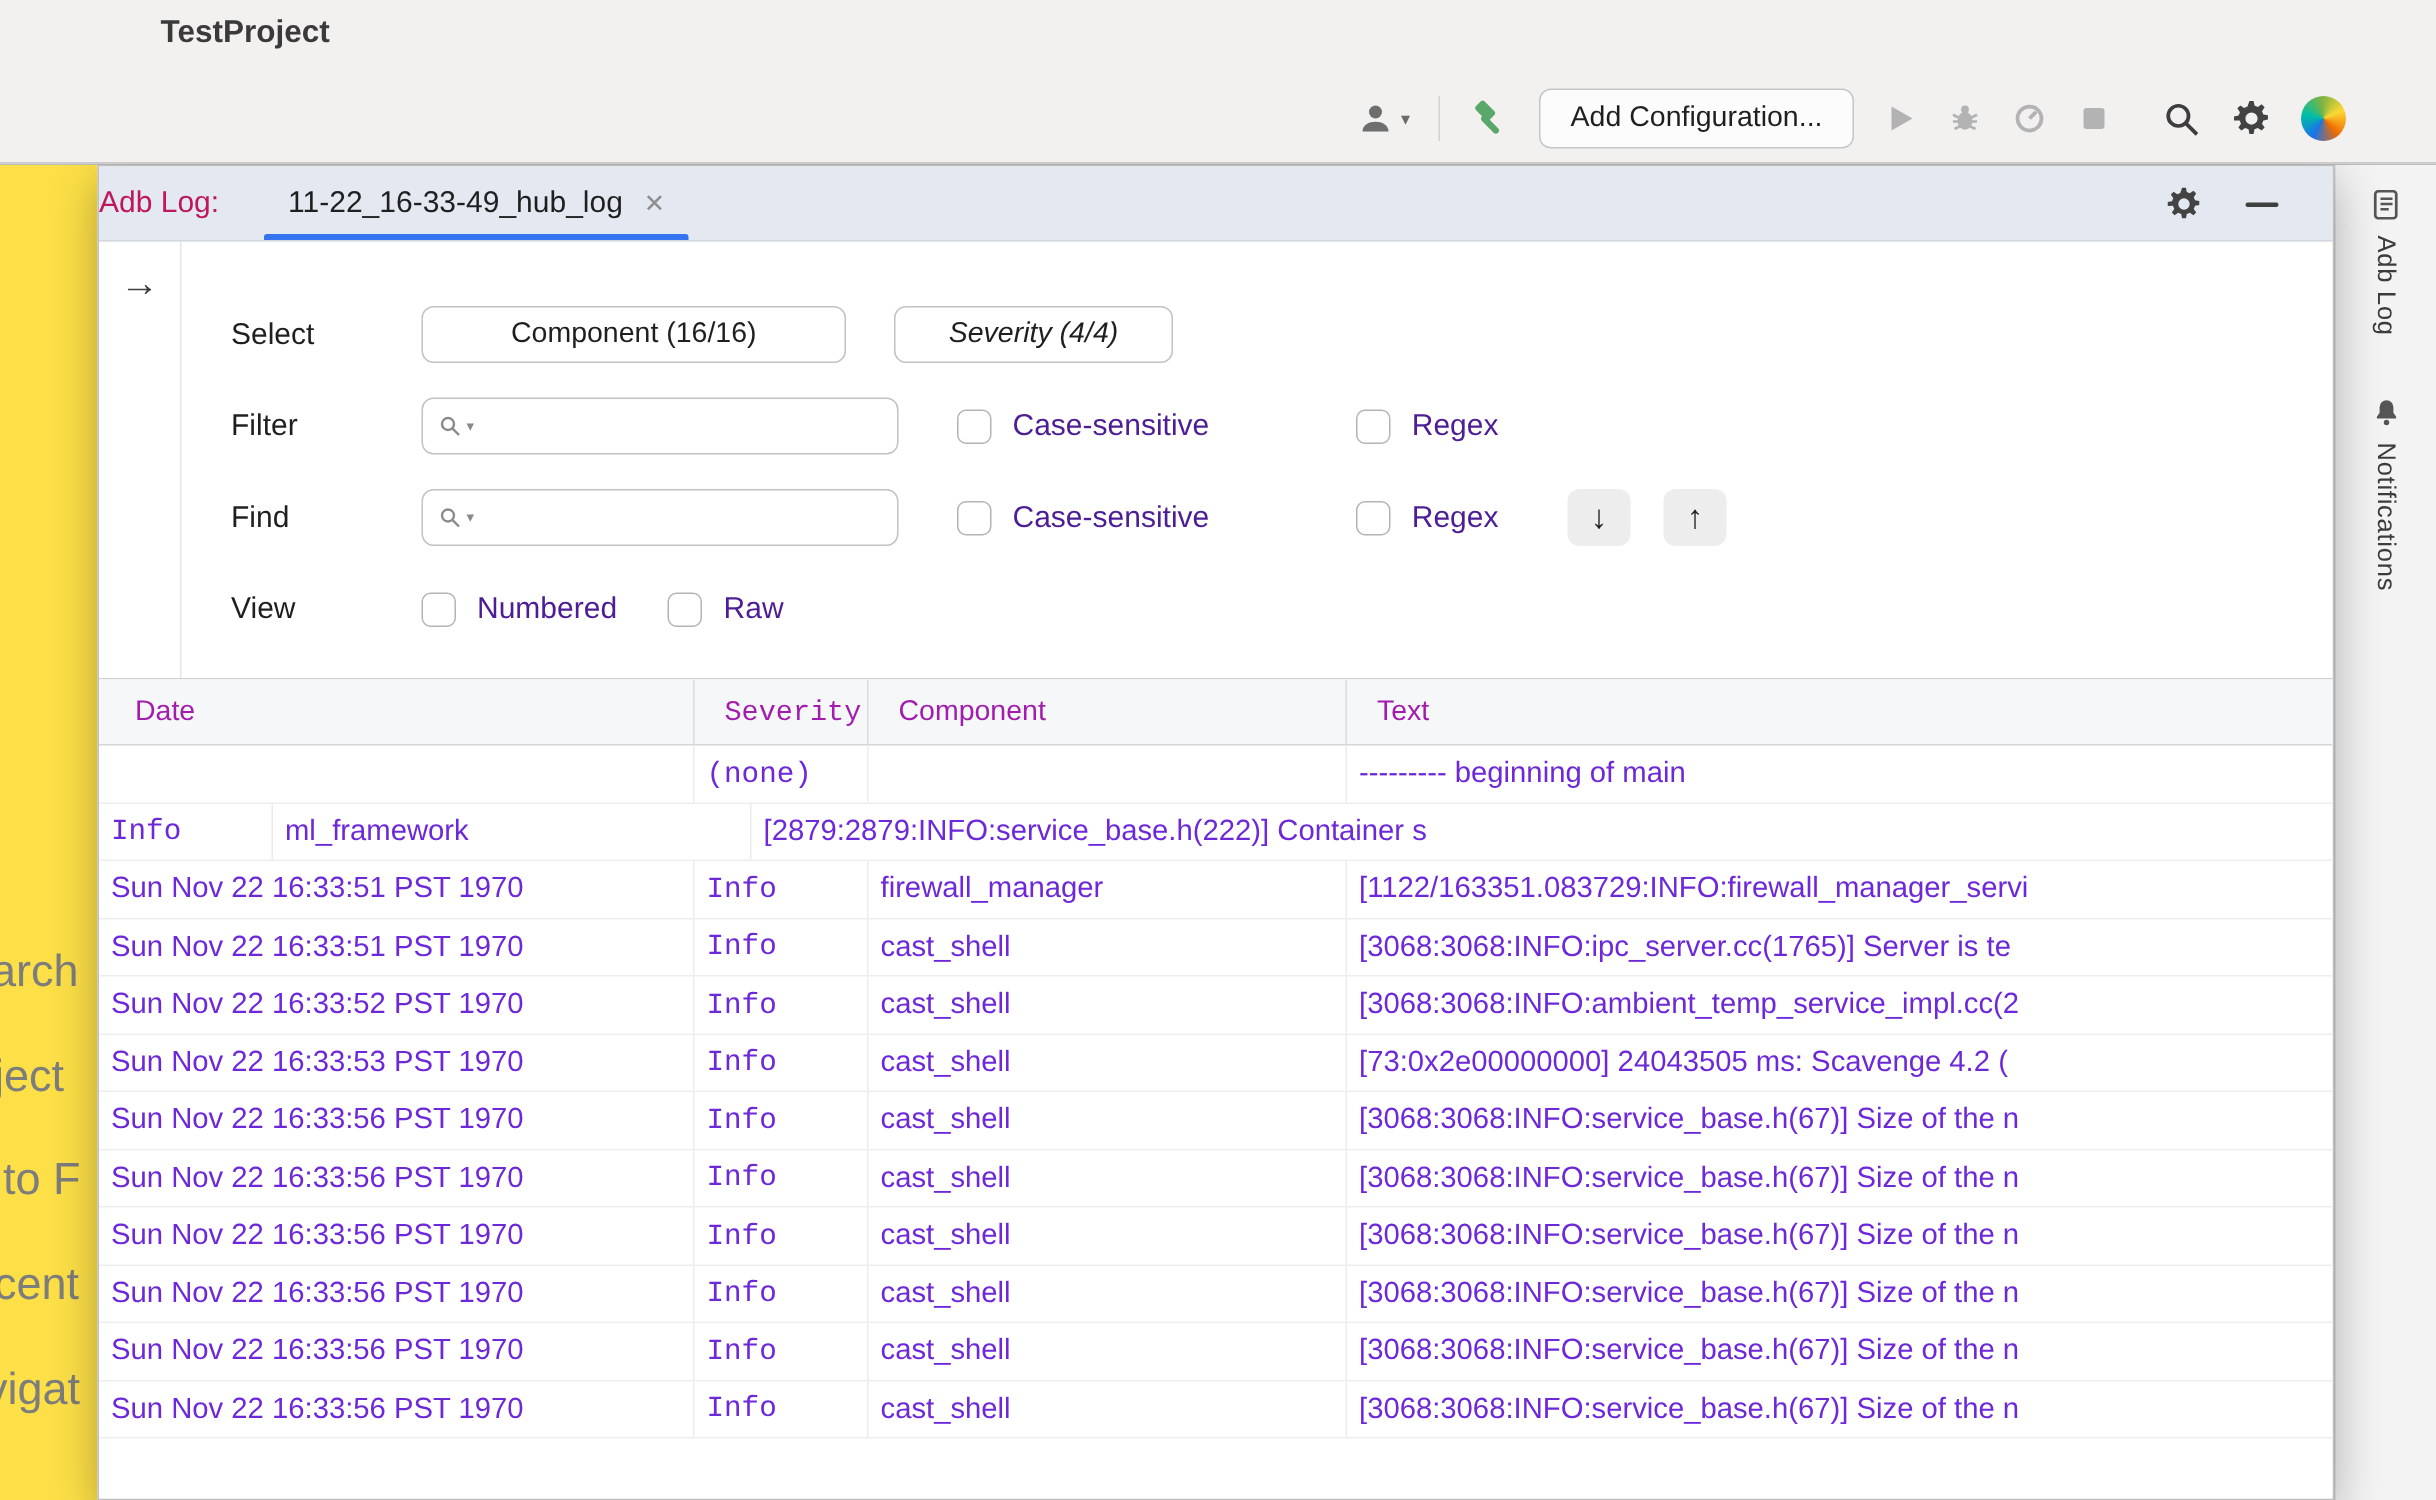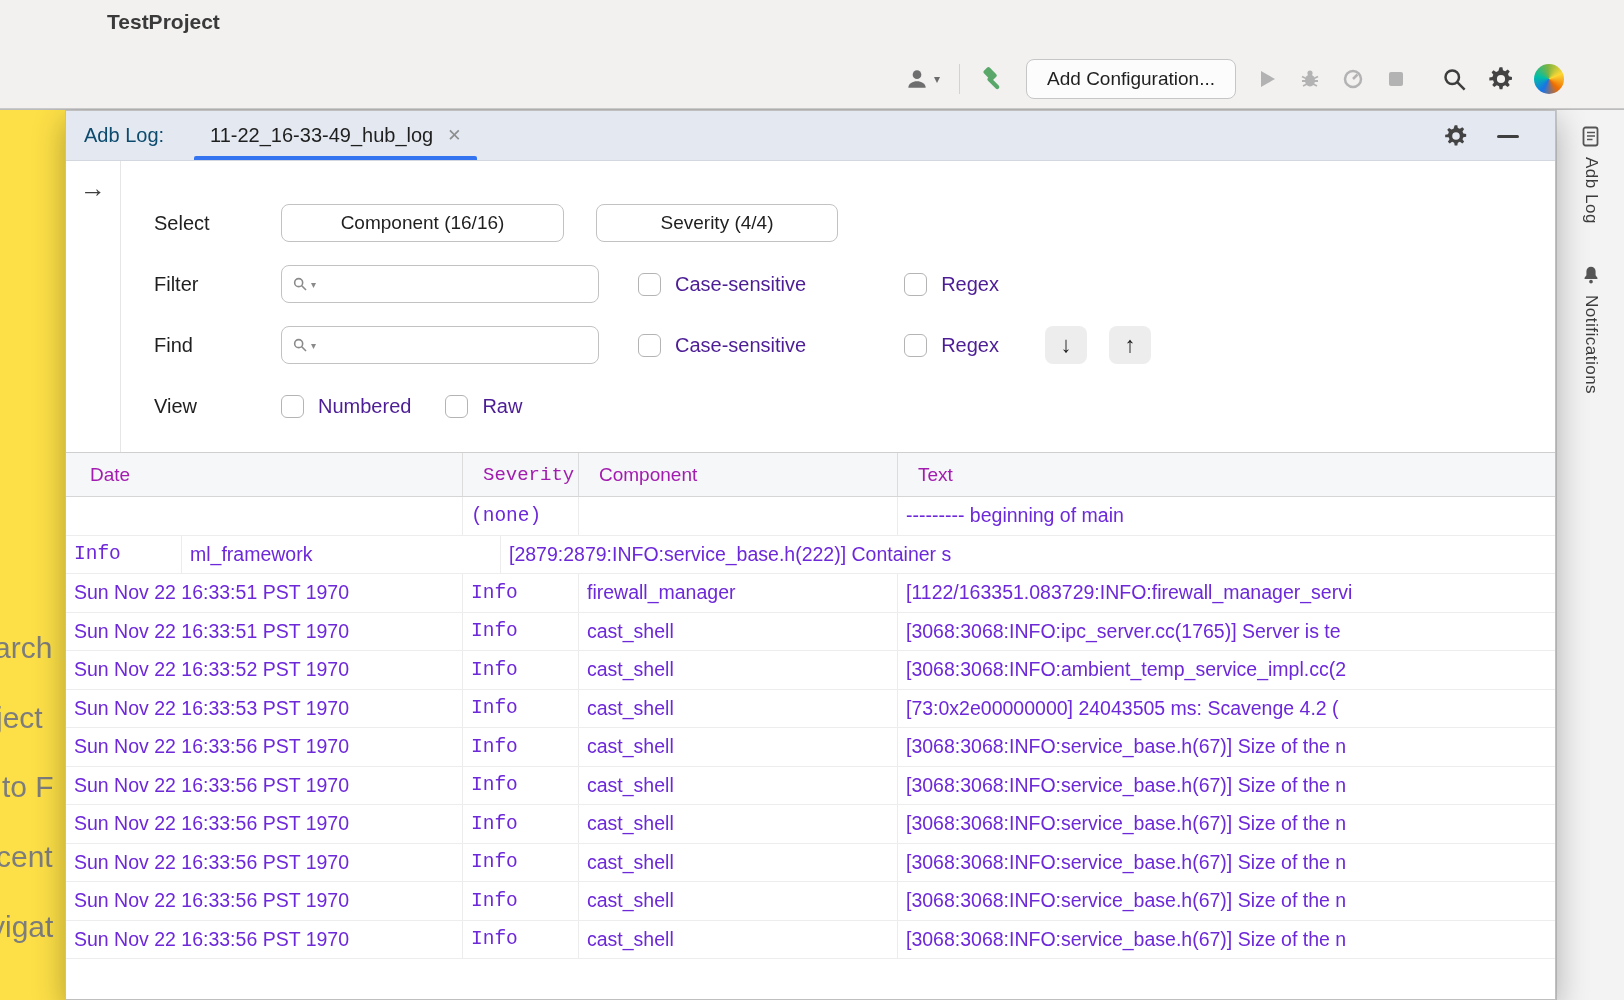"Adb Log:" .panel-title { color: #0c4a6e -> #be185d; margin-left: 18px -> 0 }
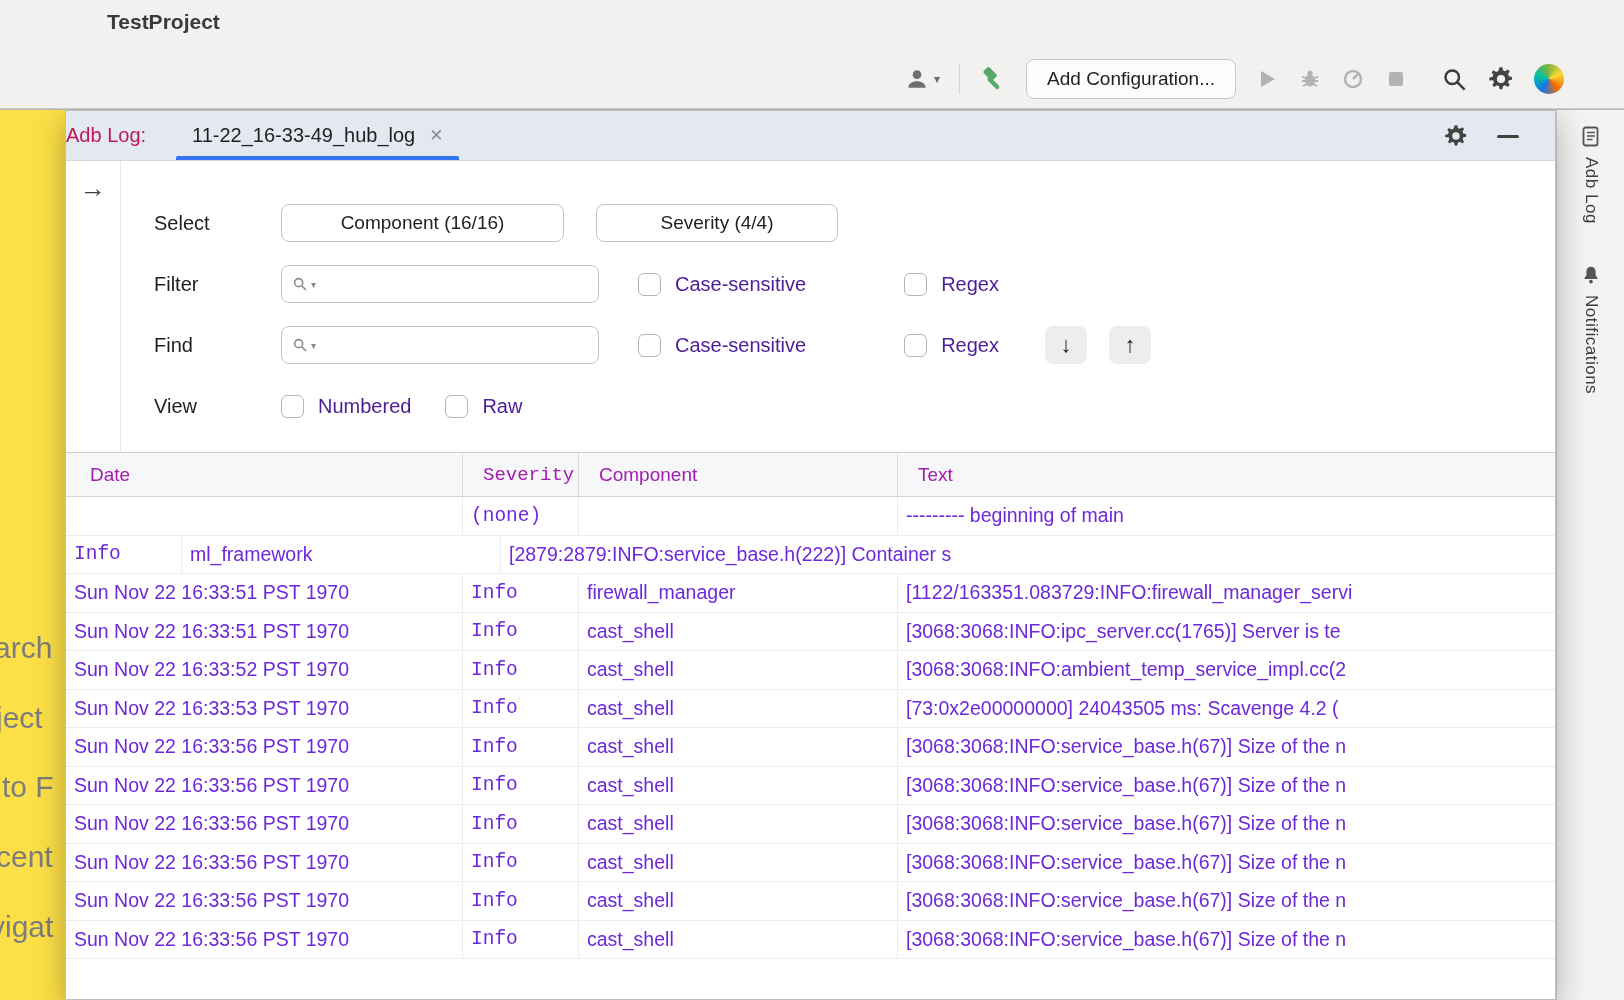"Severity (4/4)" .btn-severity { font-style: none -> italic; width: 242px -> 186px }
